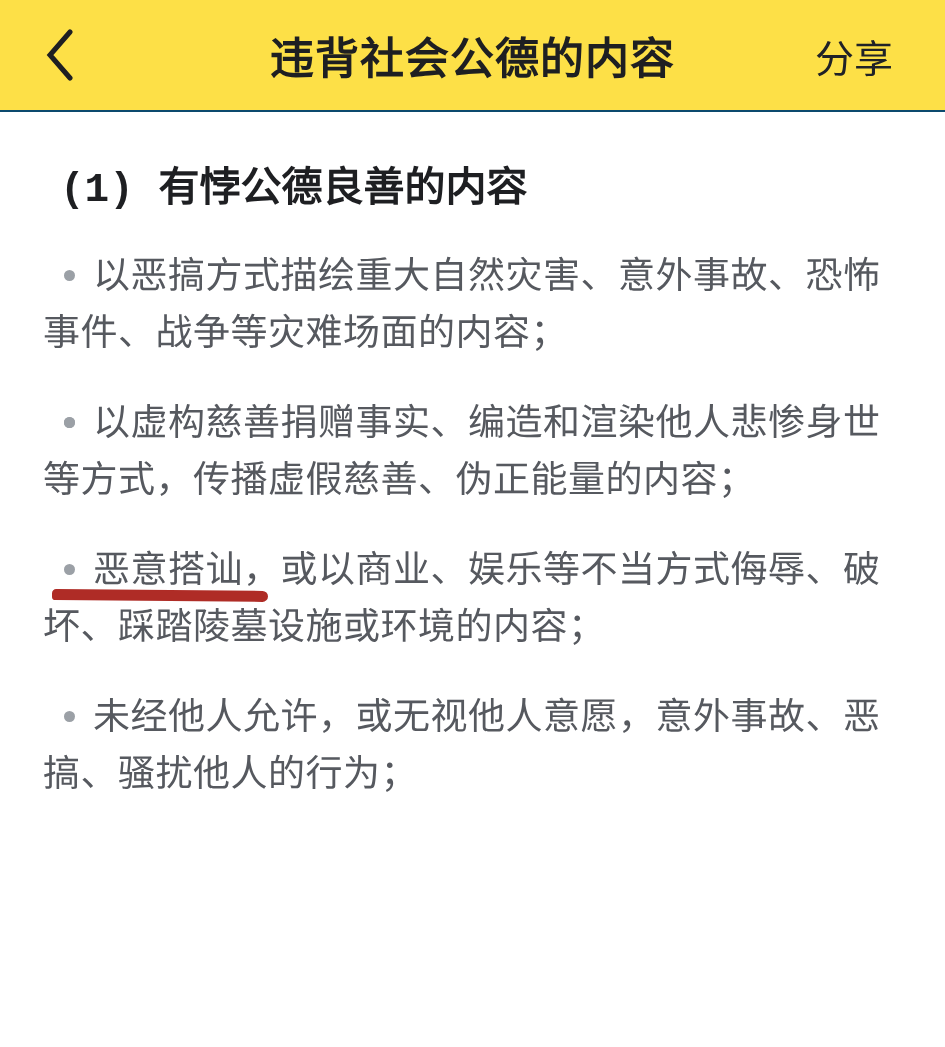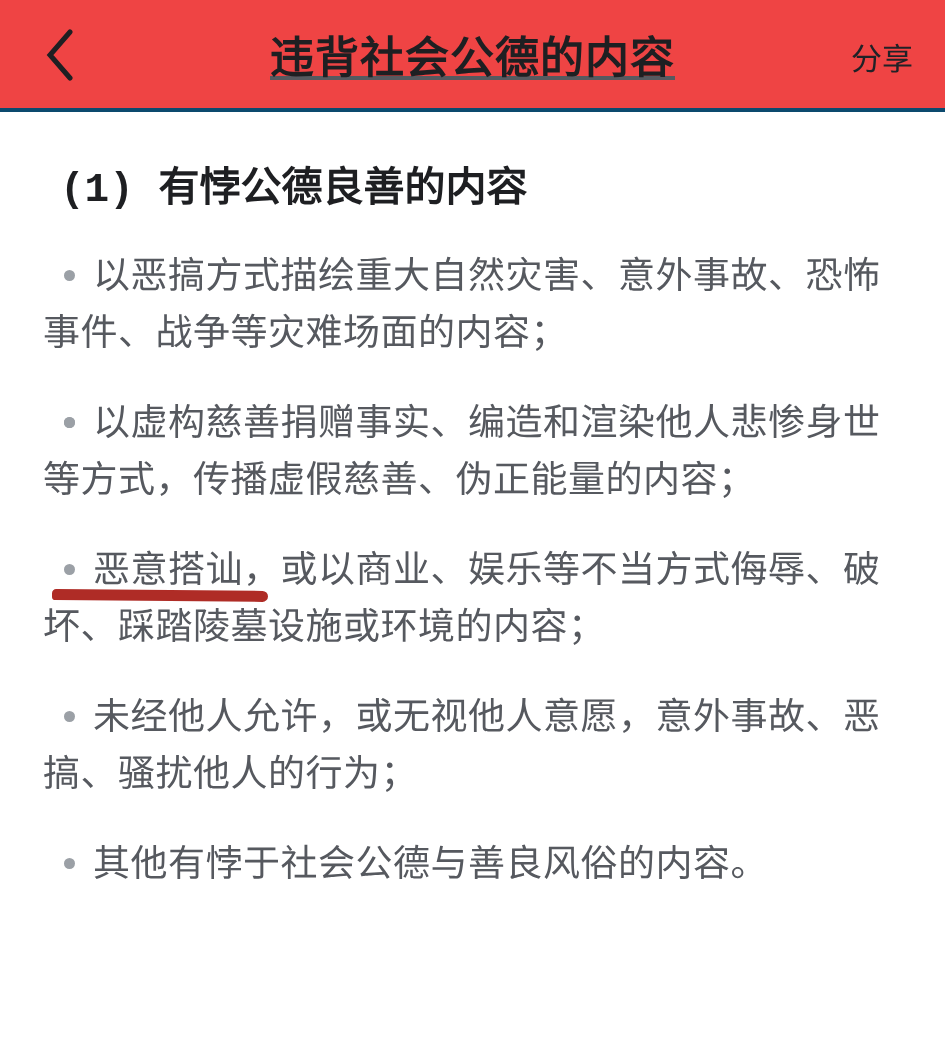"违背社会公德的内容" .navbar { background: #ef4444 -> #fde047; border-bottom: 4px solid #0c4a6e -> 2px solid #0c4a6e; text-decoration: underline -> none }
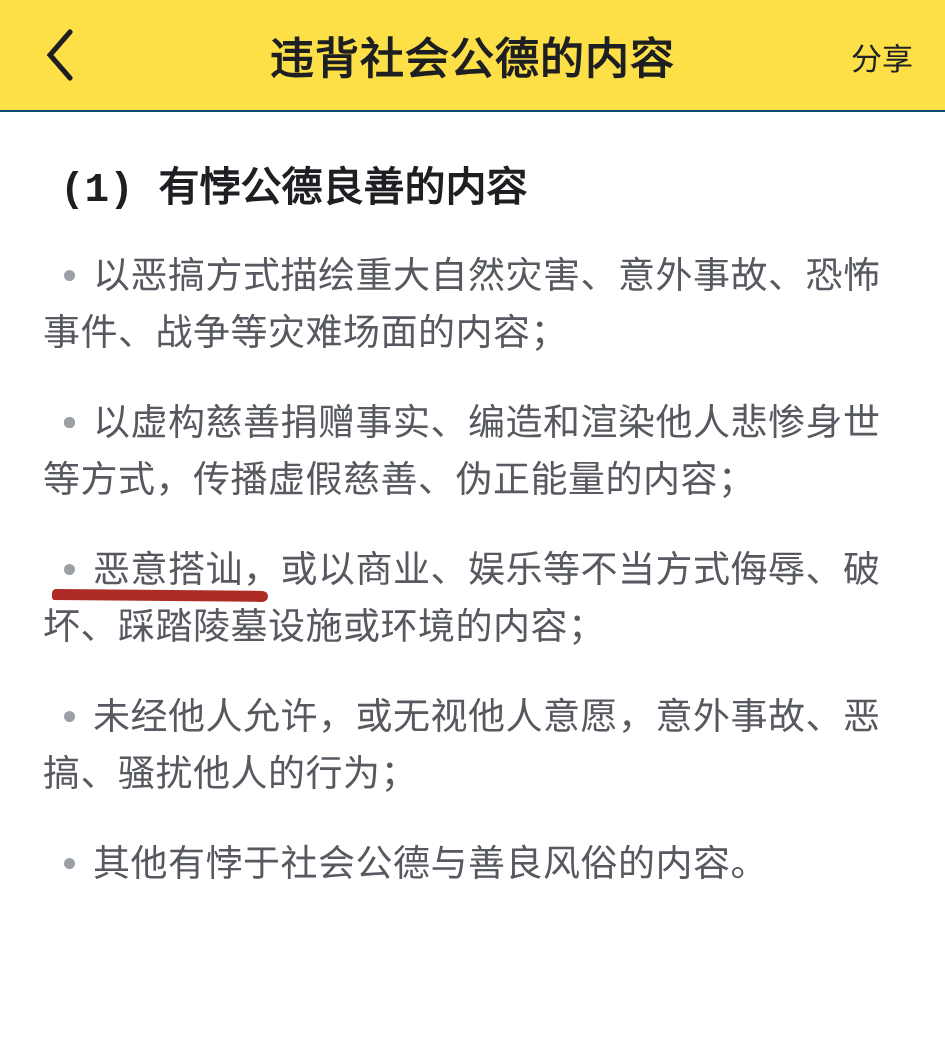"分享" .share-btn { font-size: 31px -> 39px; right: 32px -> 52px }
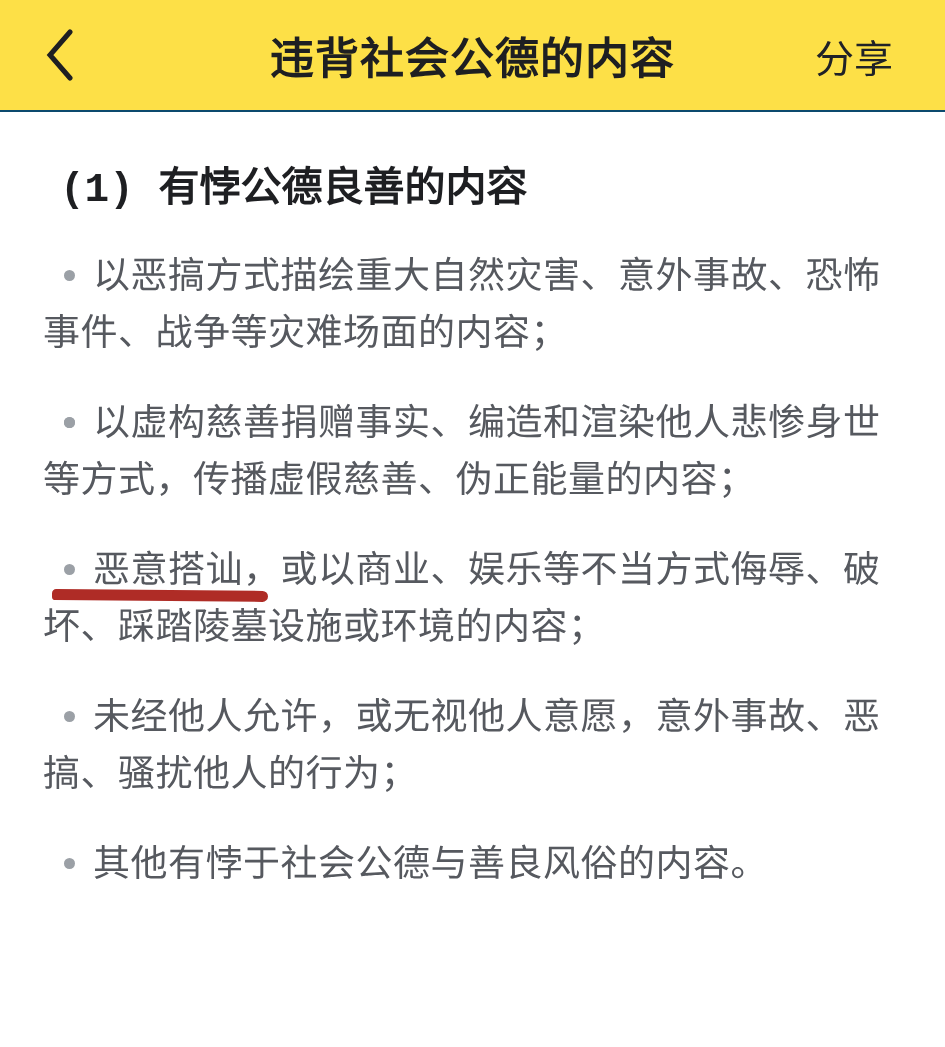"其他有悖于社会公德与善良风俗的内容。" p.list-item { html: <p> <span></span> <span>其他有悖于社会公德与善良风俗的内容。</span> </p> -> none }
